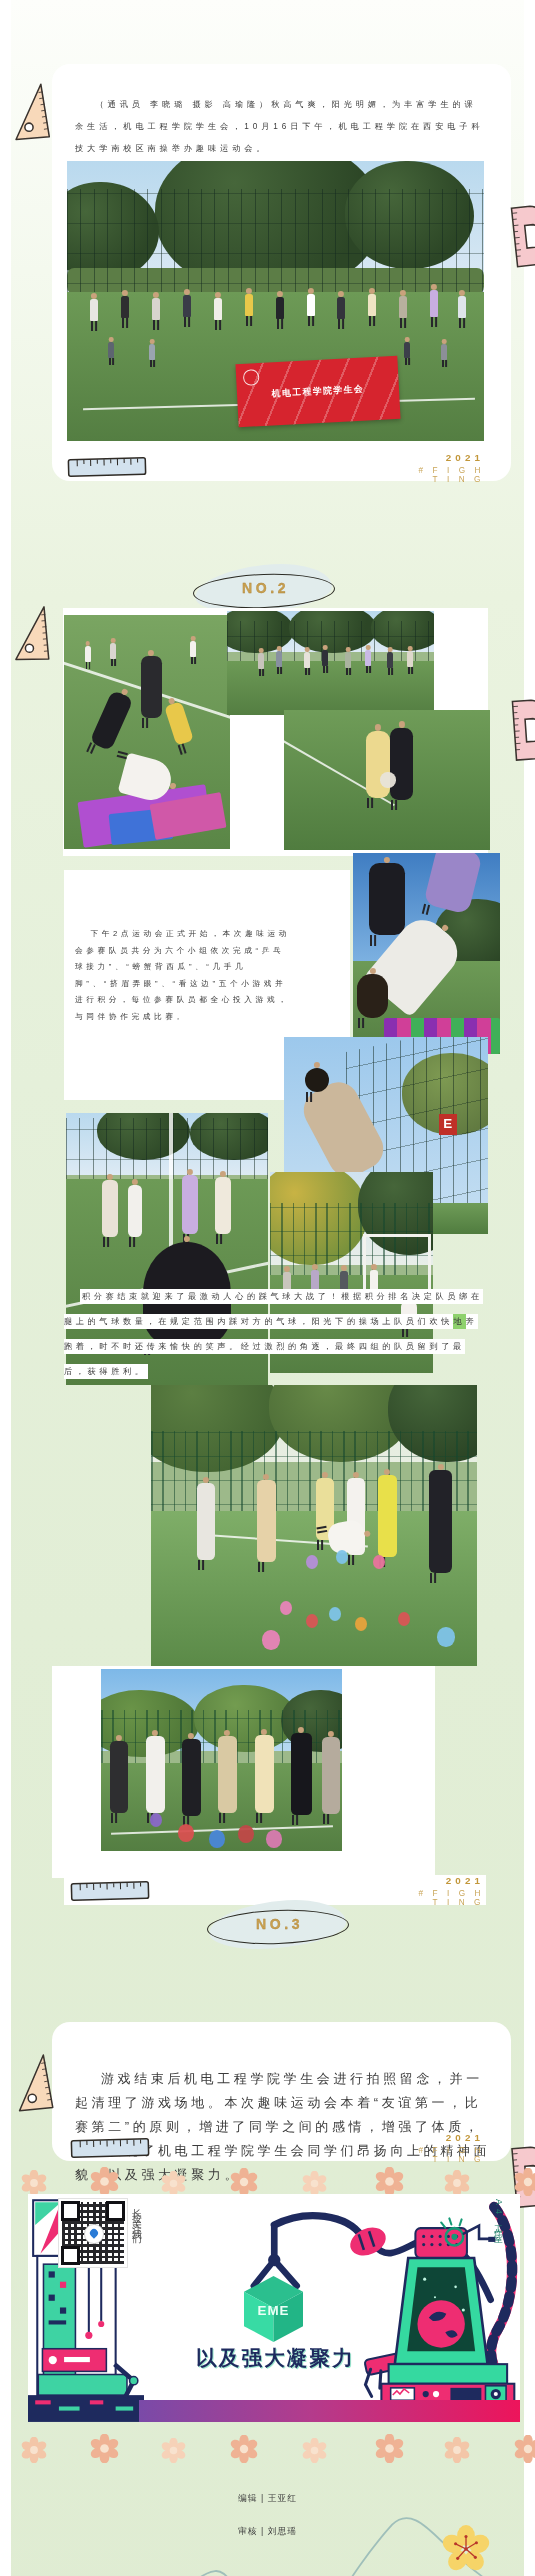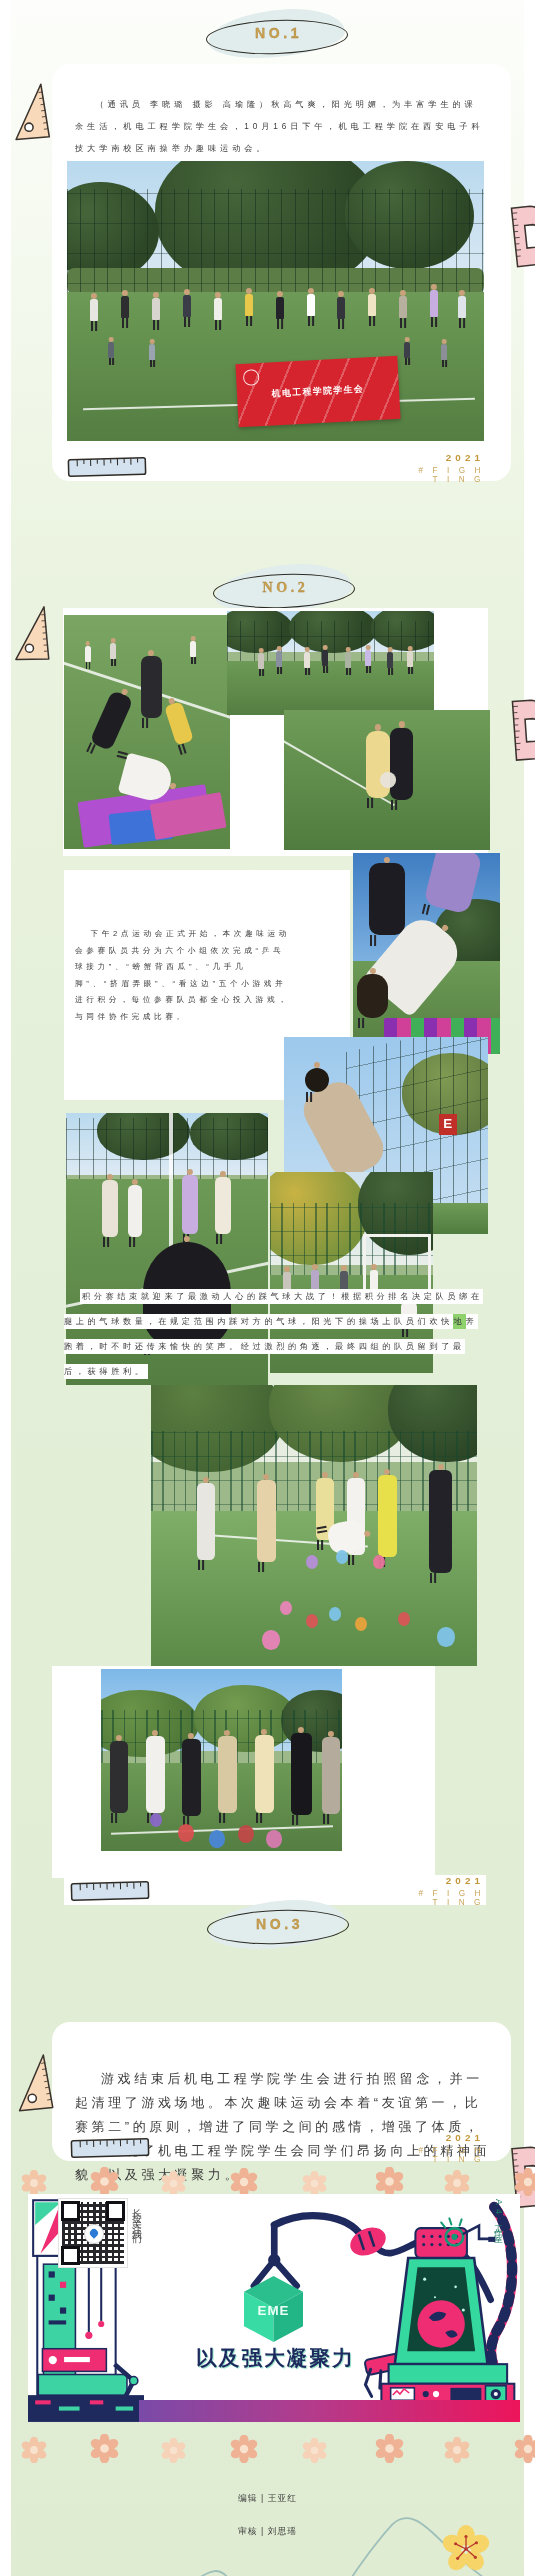"NO.1" div.badge { html: <div> <div></div> <div></div> <div>NO.1</div> </div> -> none }
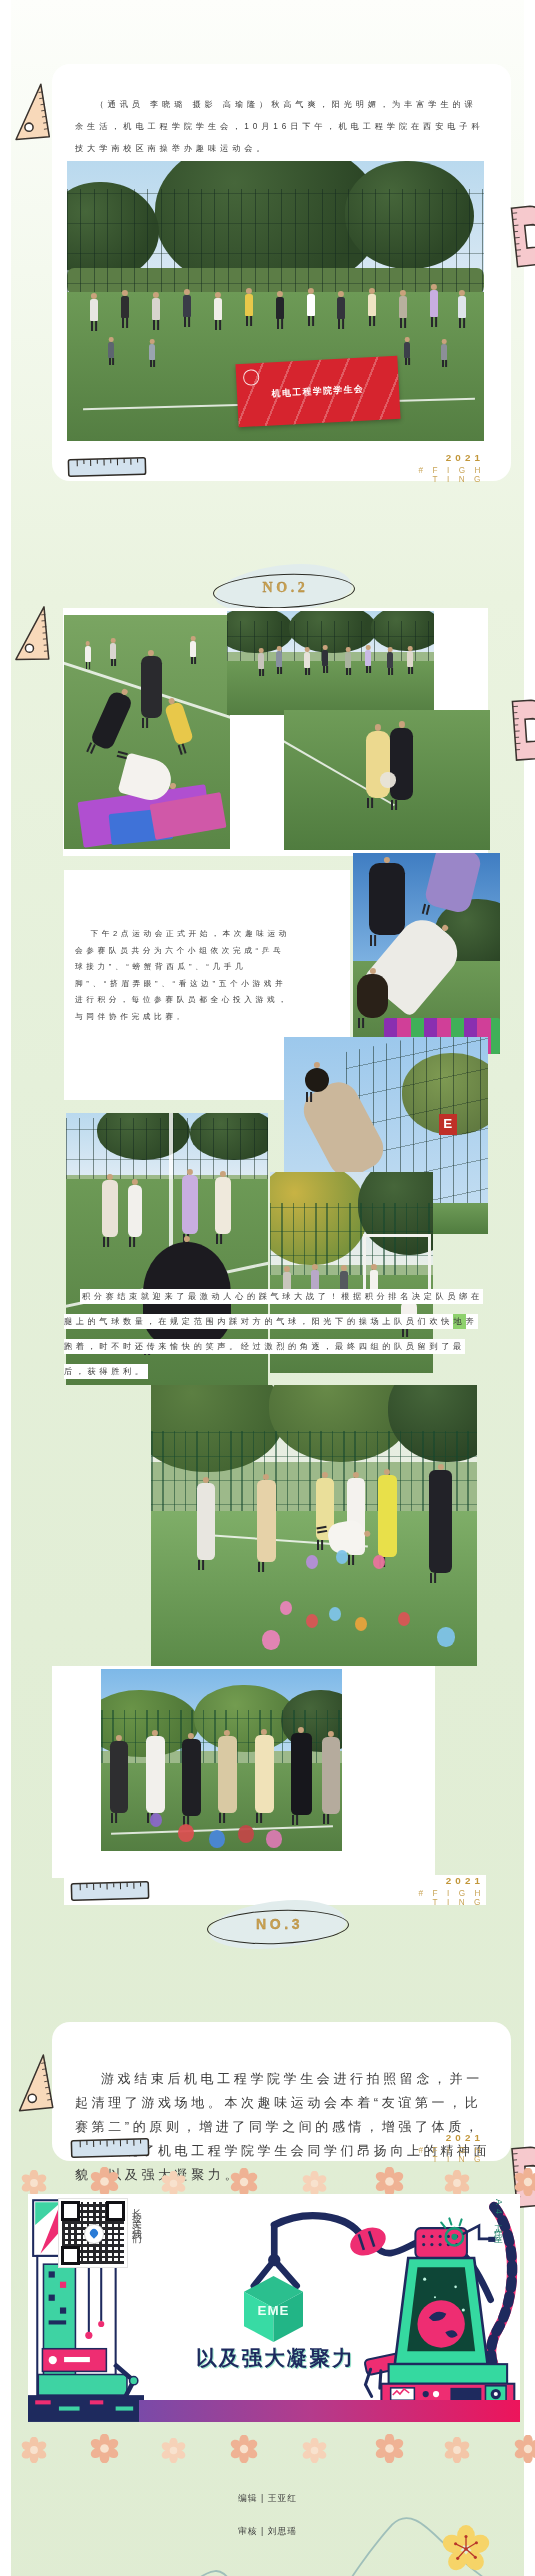"NO.2" div.badge { font-family: Liberation Serif, serif -> none; left: 211px -> 191px }
